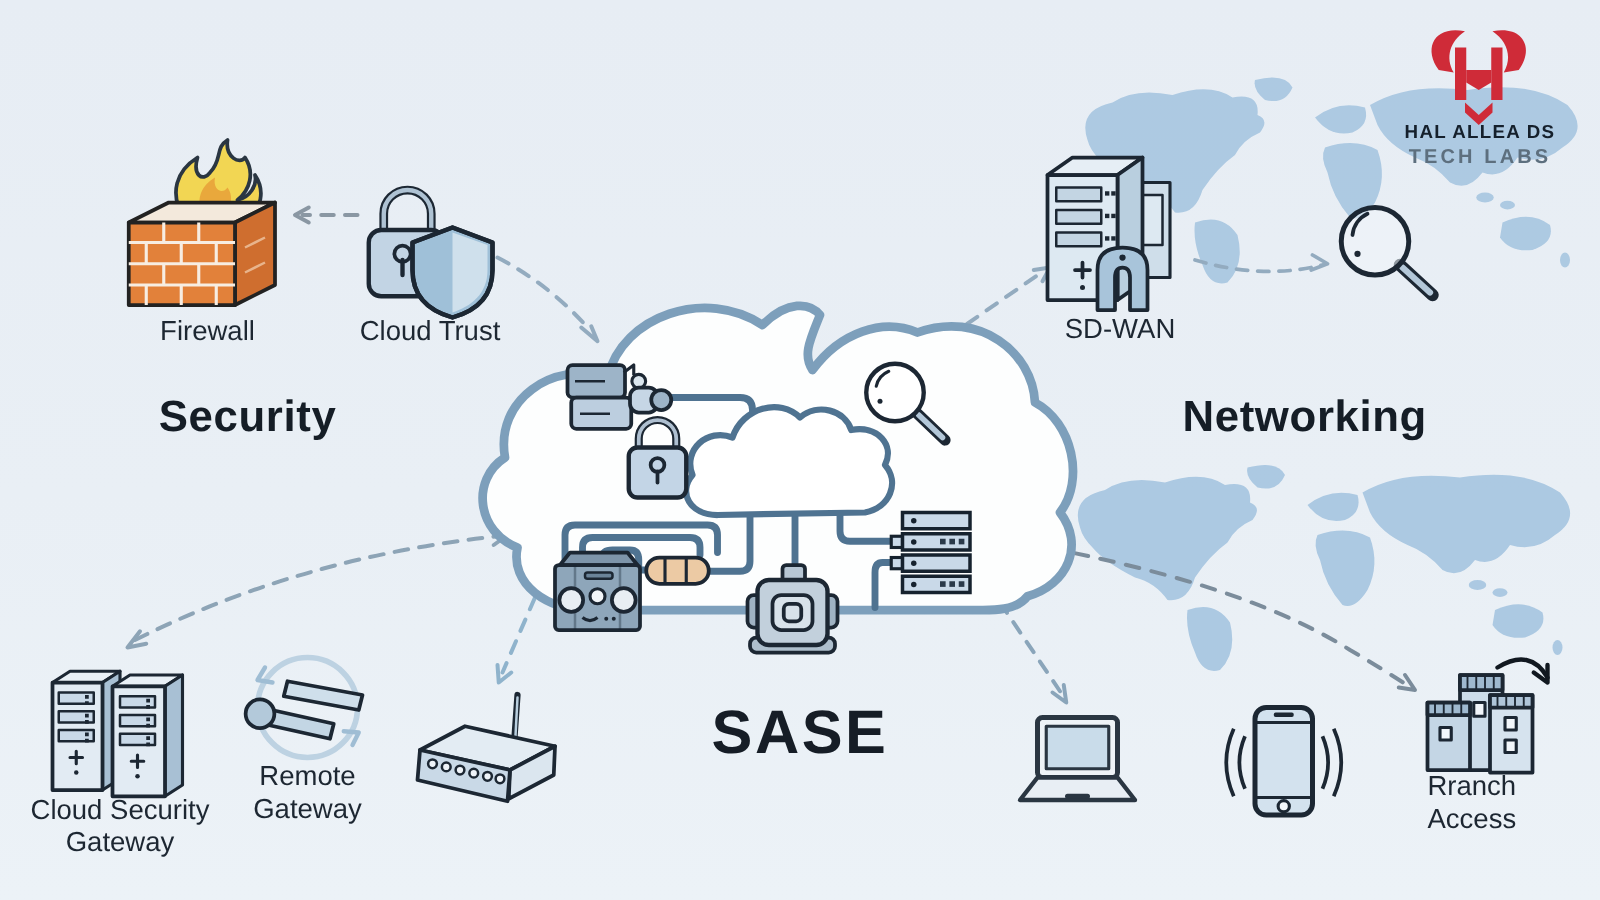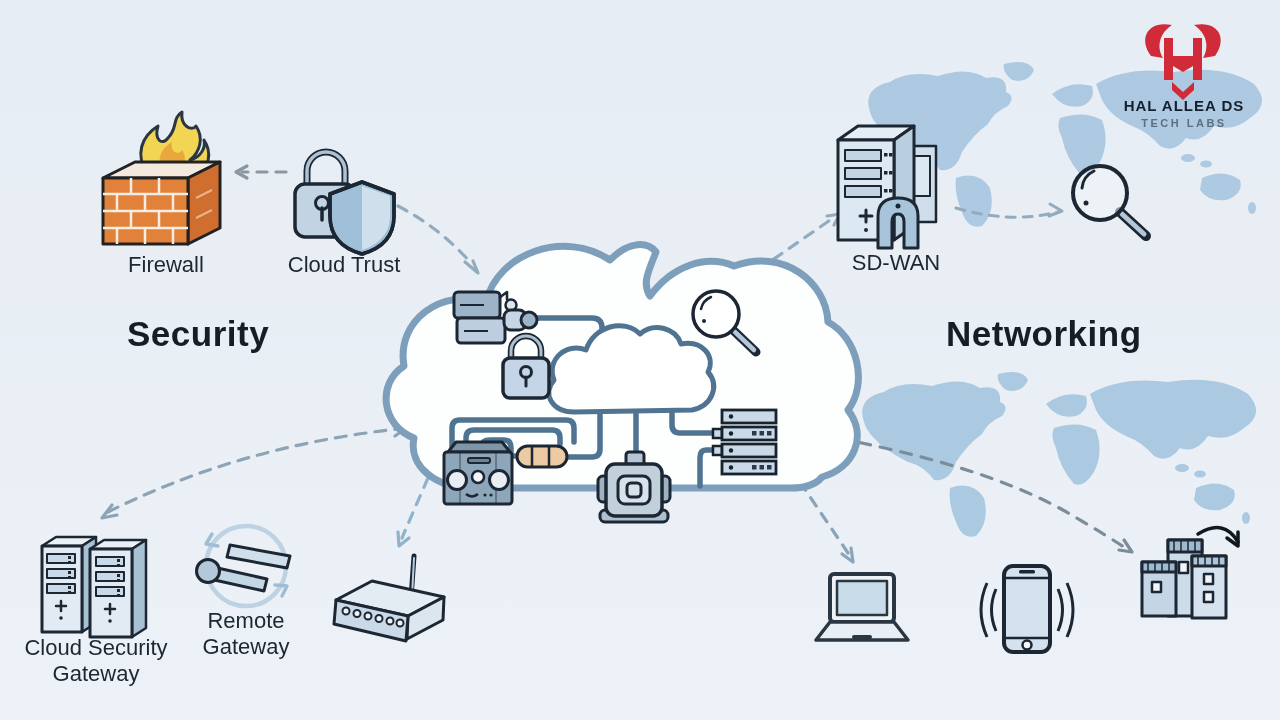"TECH LABS" .logo-sub { font-size: 11px -> 16px }
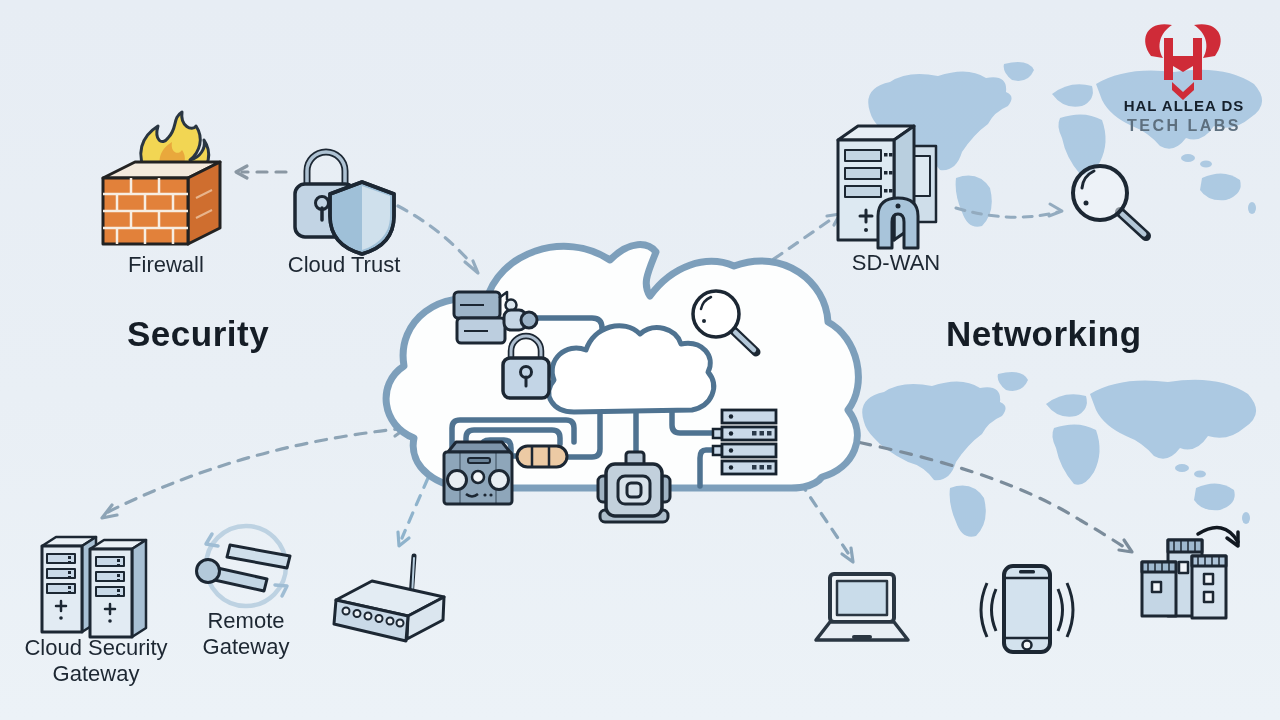"SASE" div.sase { html: none -> <div>SASE</div> }
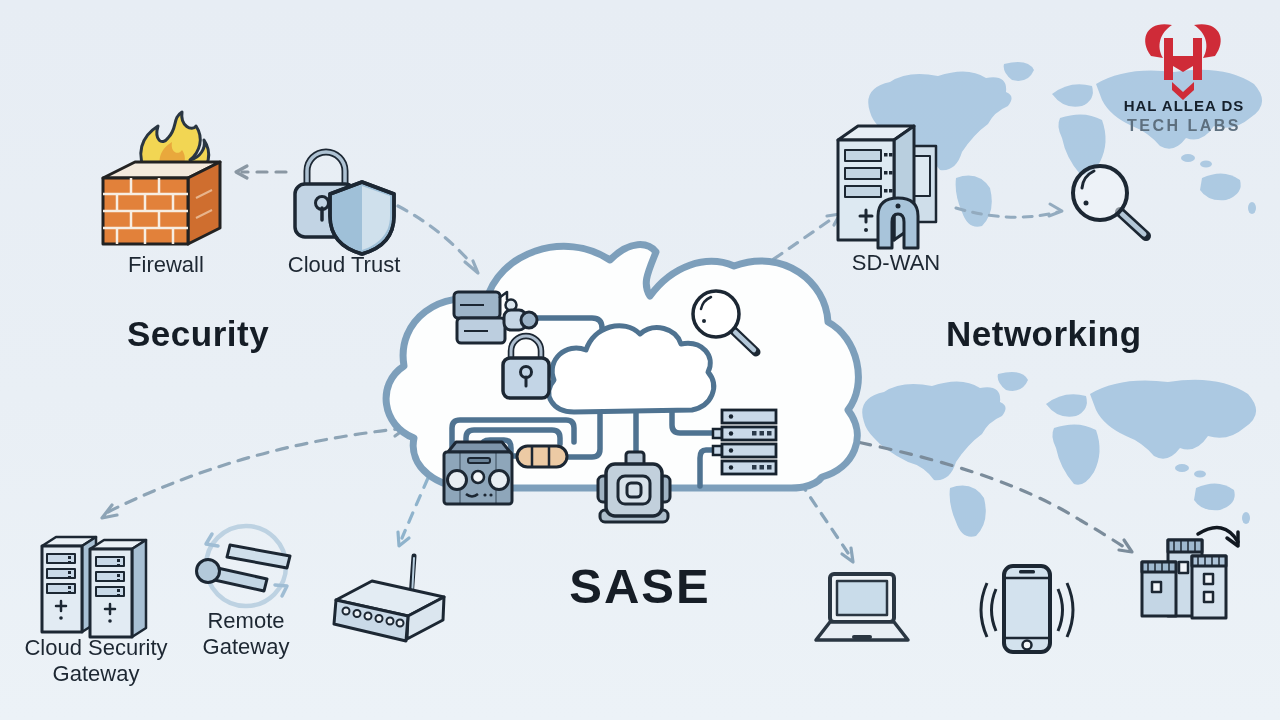"Rranch" div.lbl { html: none -> <div> <div>Rranch</div> <div>Access</div> </div> }
